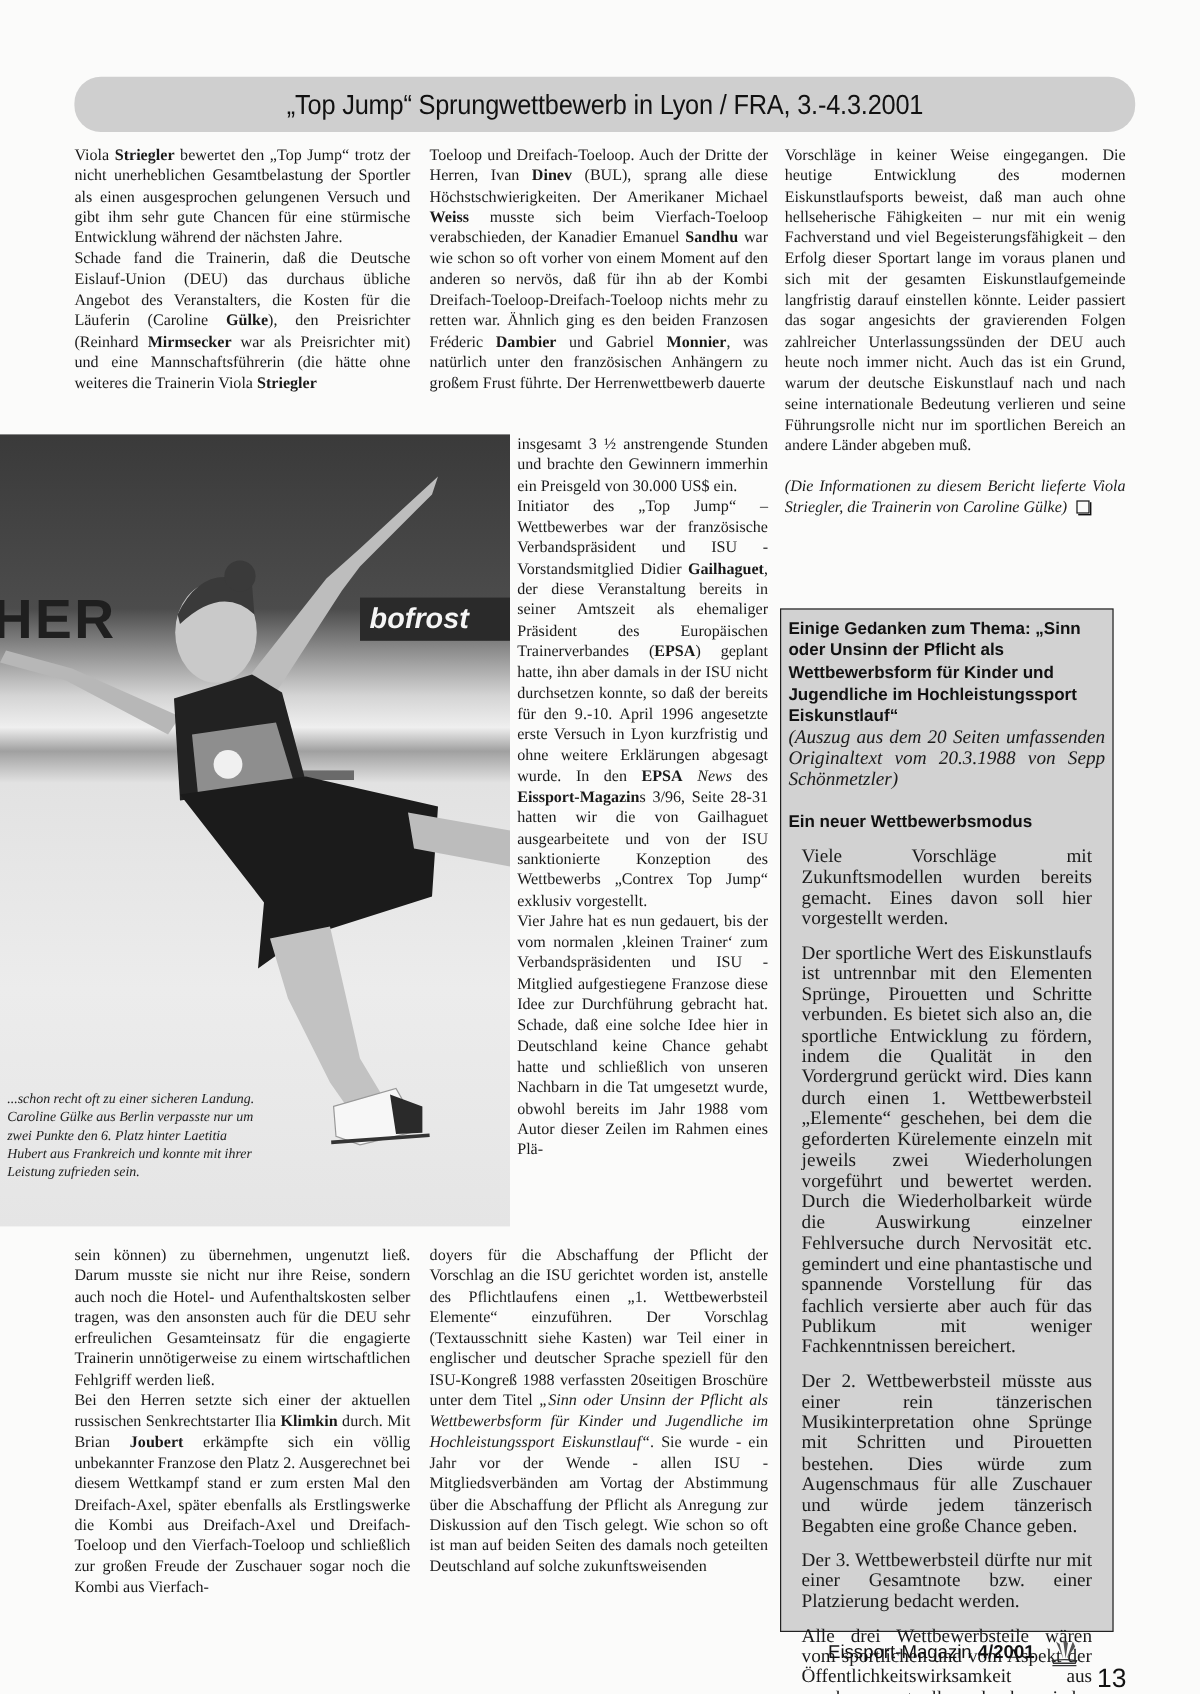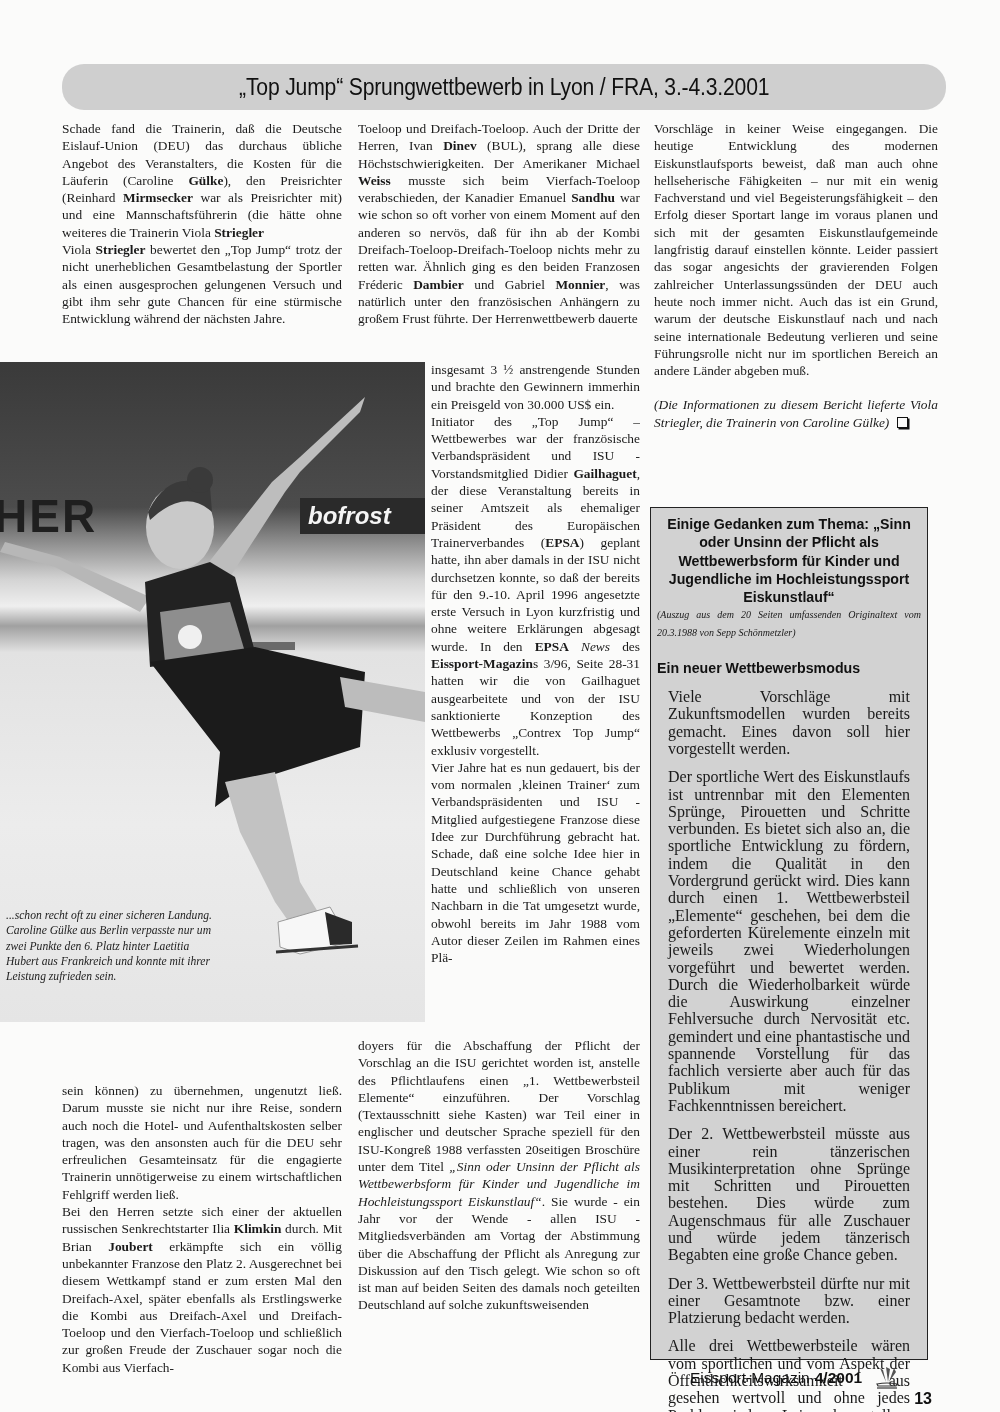"Schade fand die Trainerin, daß" p { order: before "Viola Striegler bewertet den „Top" -> after "Viola Striegler bewertet den „Top" }
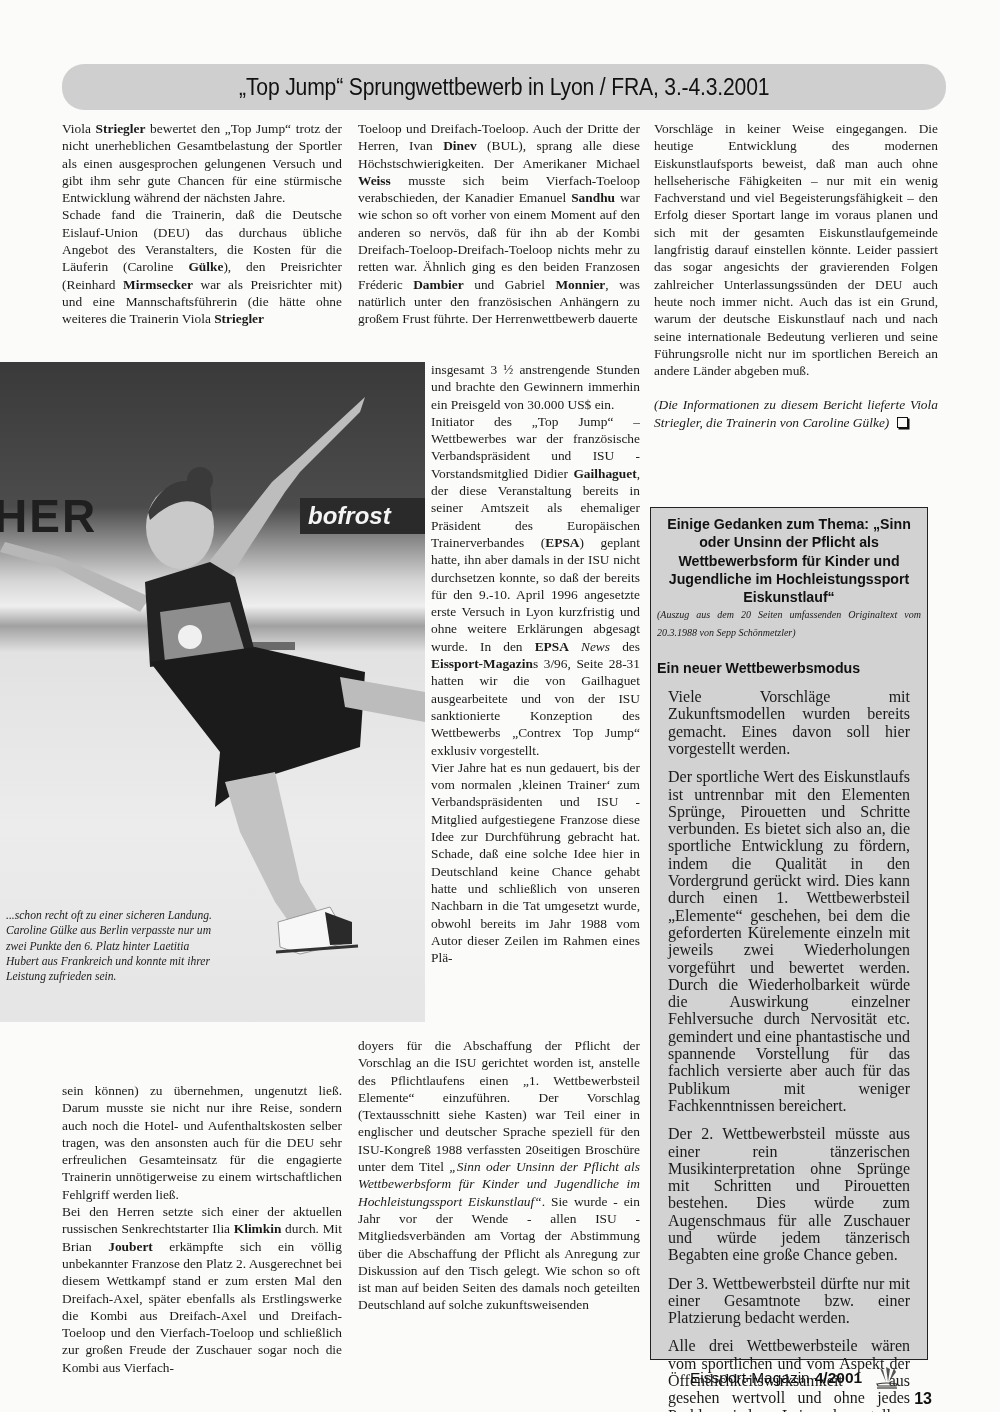"Einige Gedanken zum Thema: „Sinn" .box h2 { text-align: center -> none }
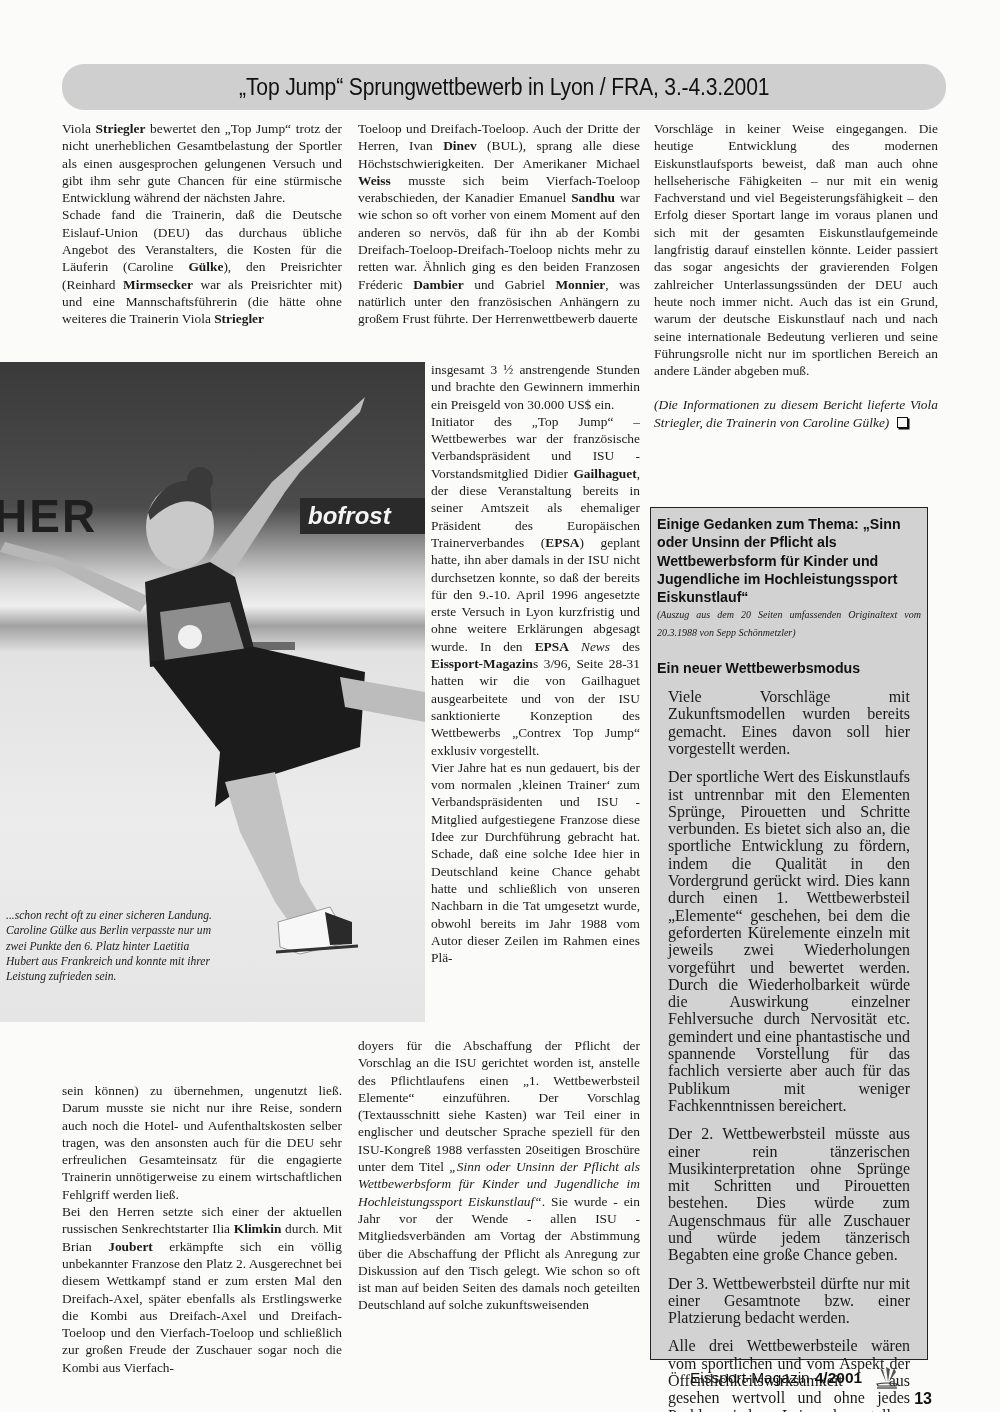"(Auszug aus dem 20 Seiten" .box .sub { font-size: 10px -> 16px }
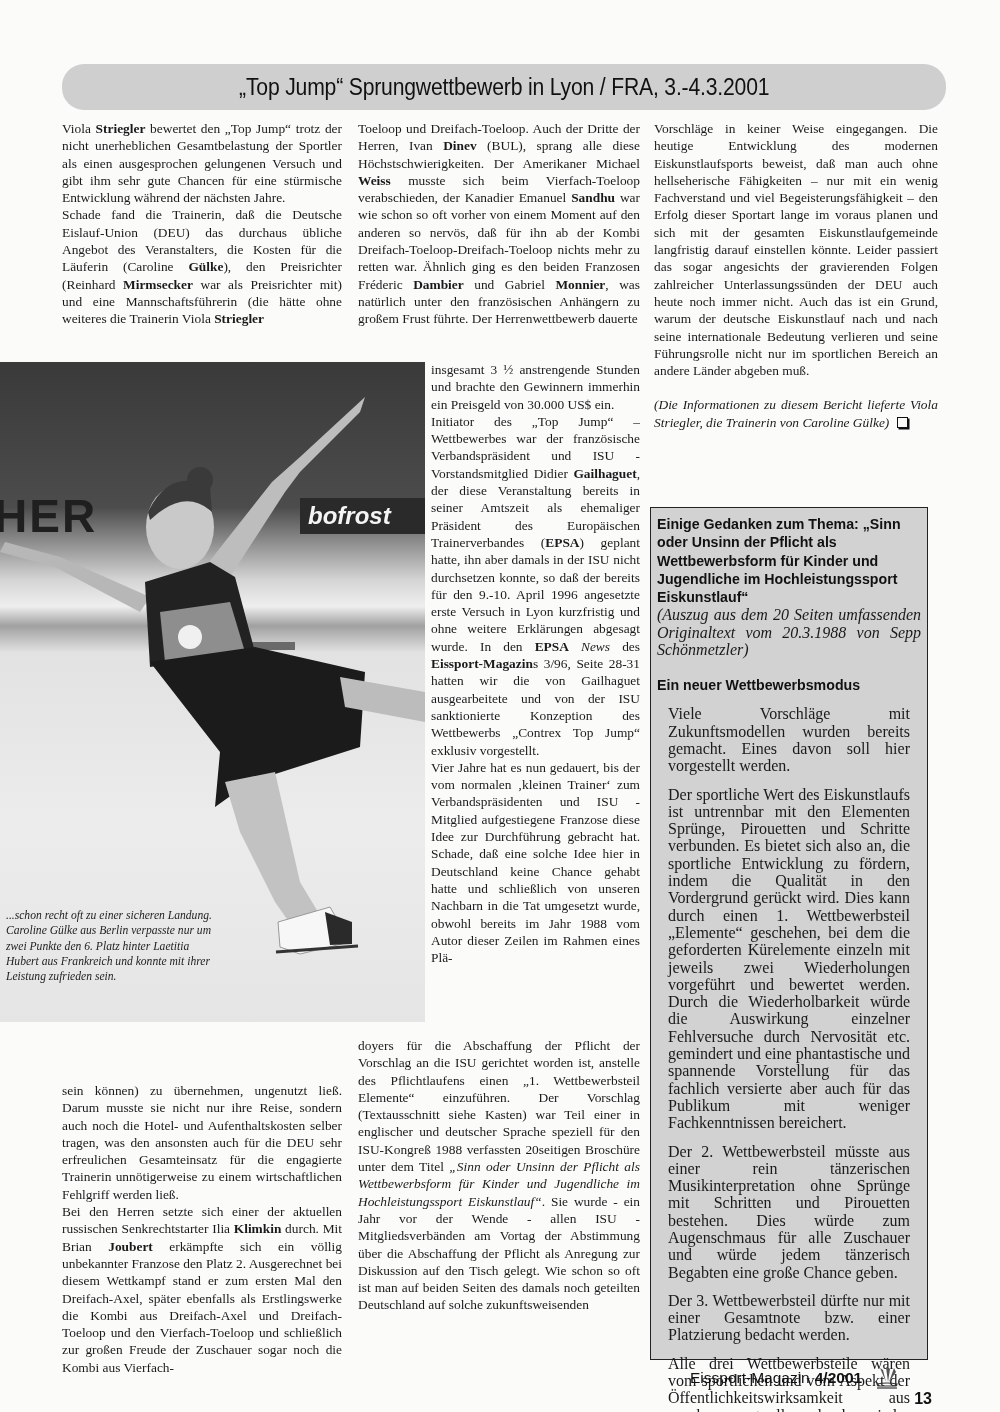"sein können) zu übernehmen, ungenutzt" #col1b { top: 1082px -> 1037px }
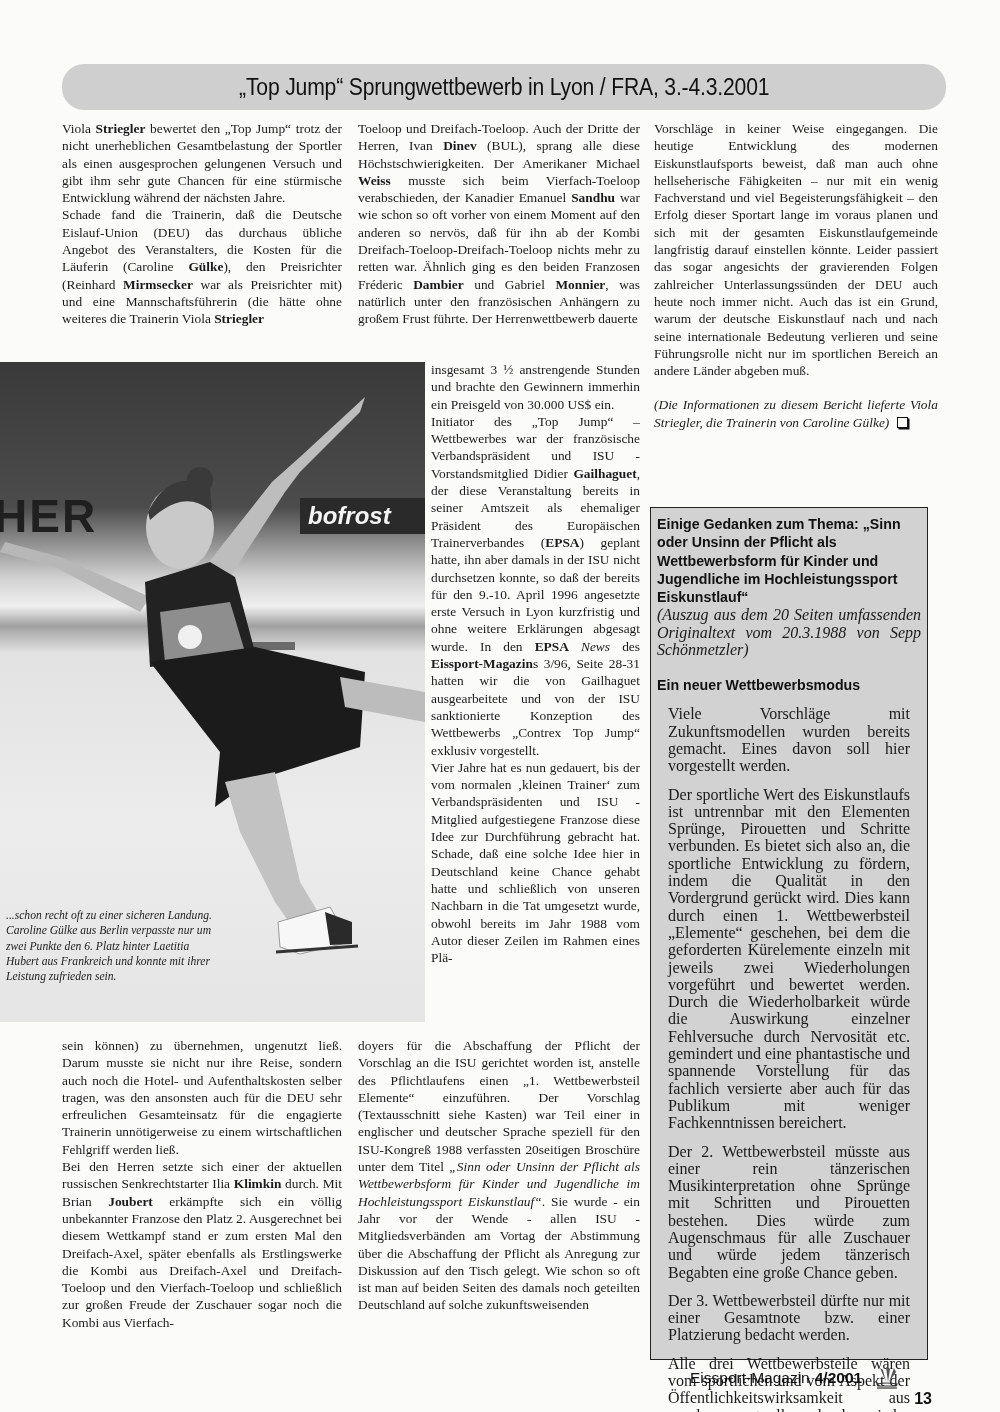"13" .footer .page { font-size: 16px -> 22px; font-weight: bold -> normal }
